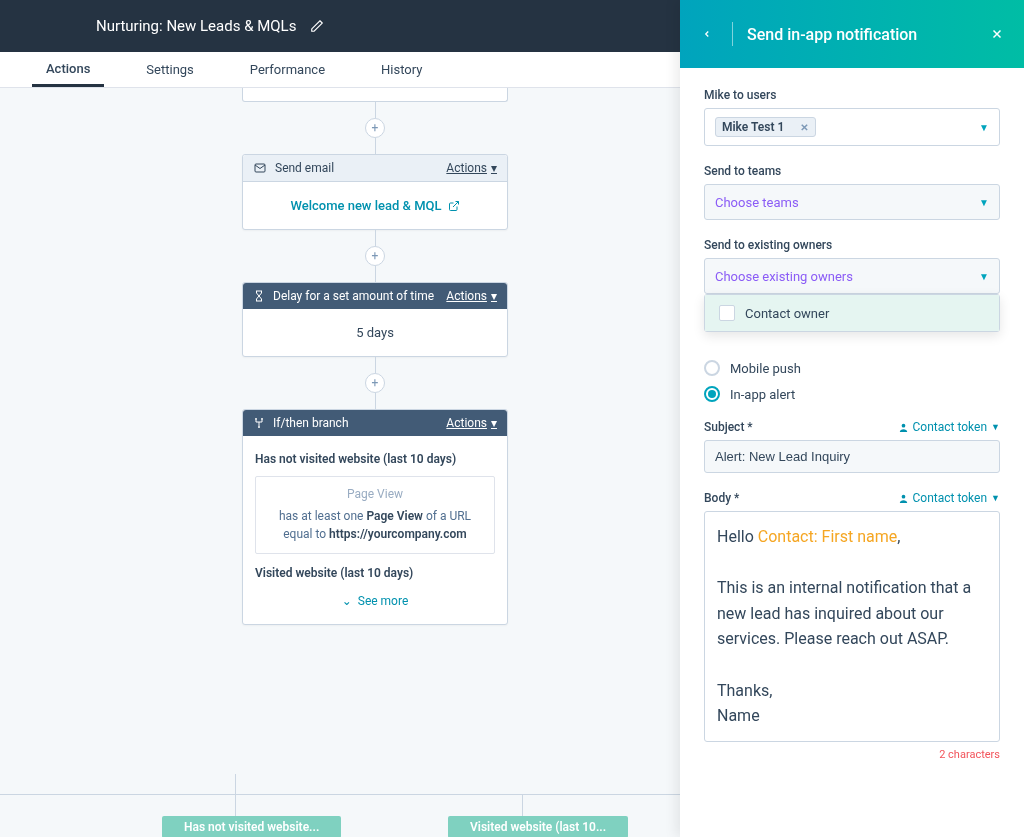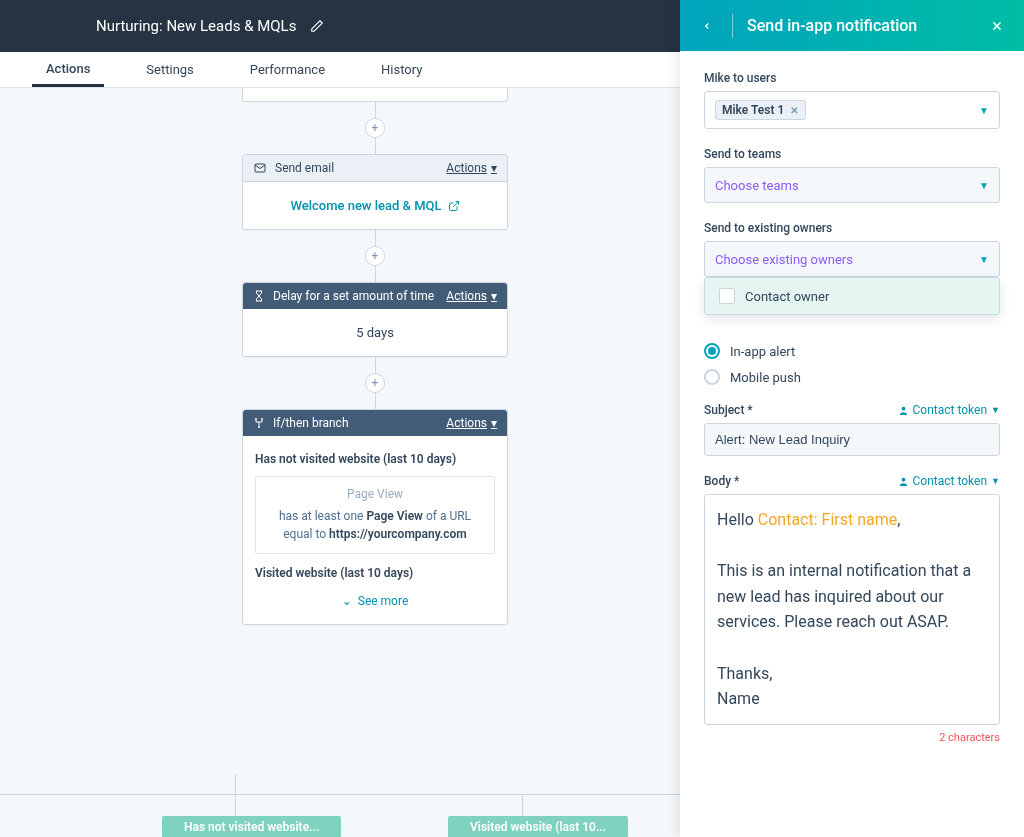"Send in-app notification" .panel-head { height: 51px -> 68px }
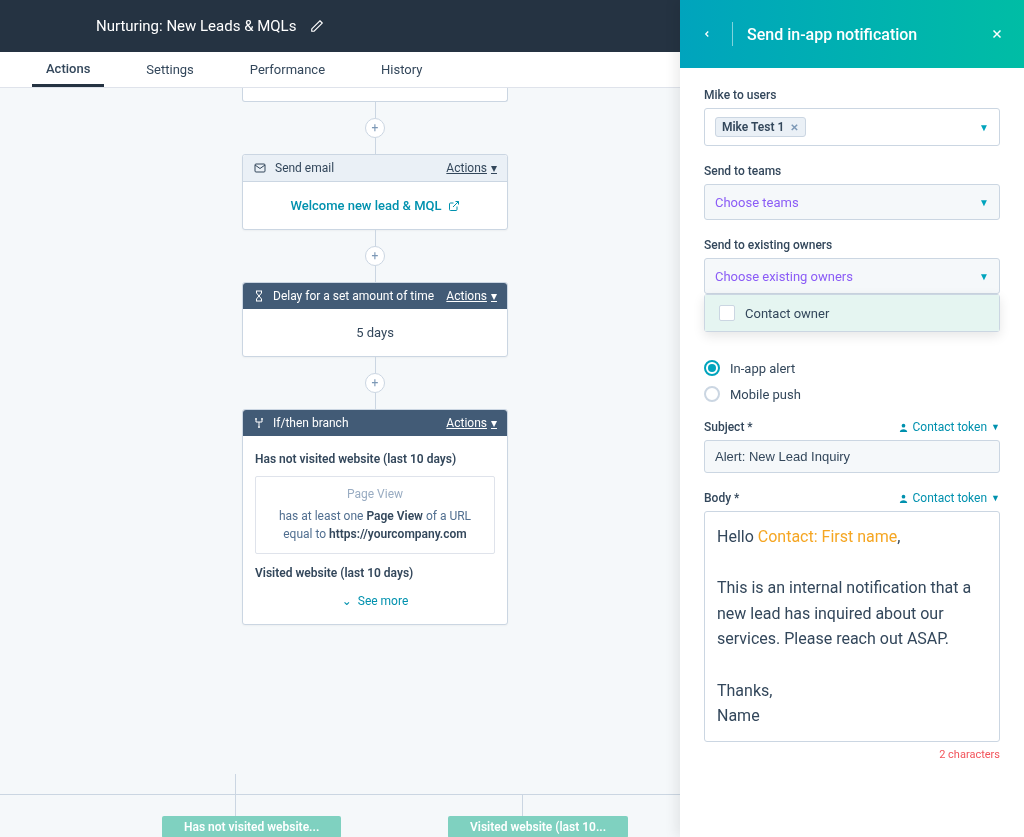"Mike Test 1" .chip { gap: 6px -> 16px }
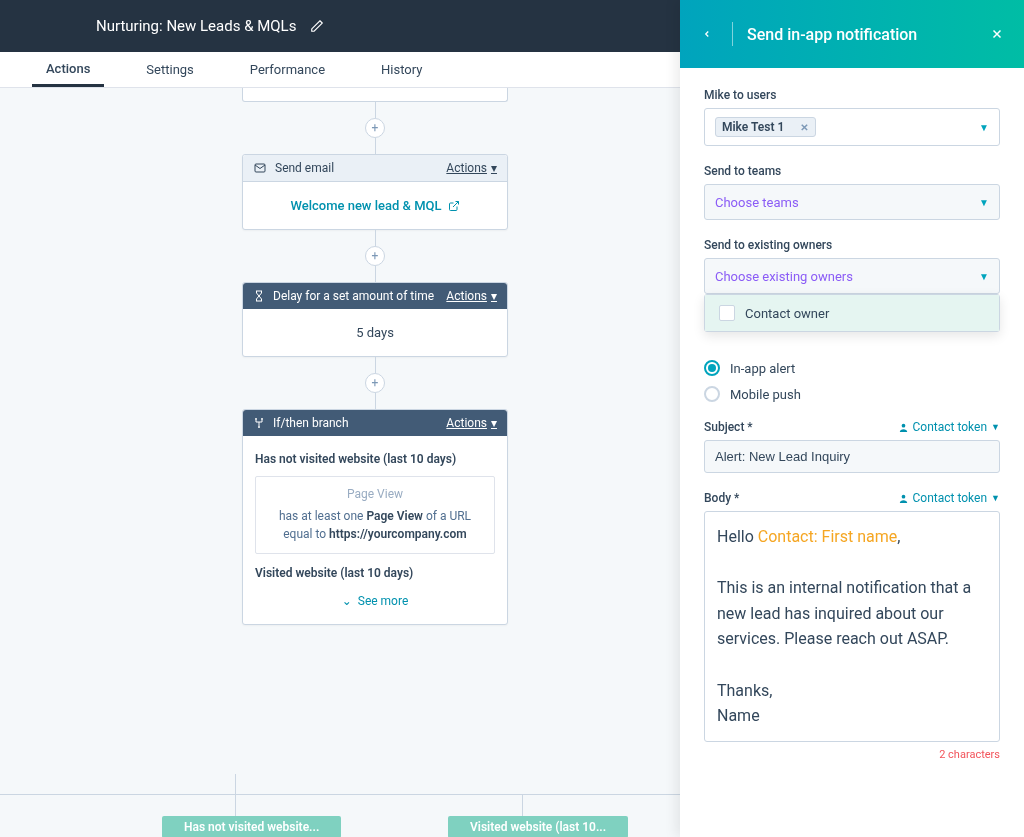"In-app alert" div.radio-row { order: before "Mobile push" -> after "Mobile push" }
